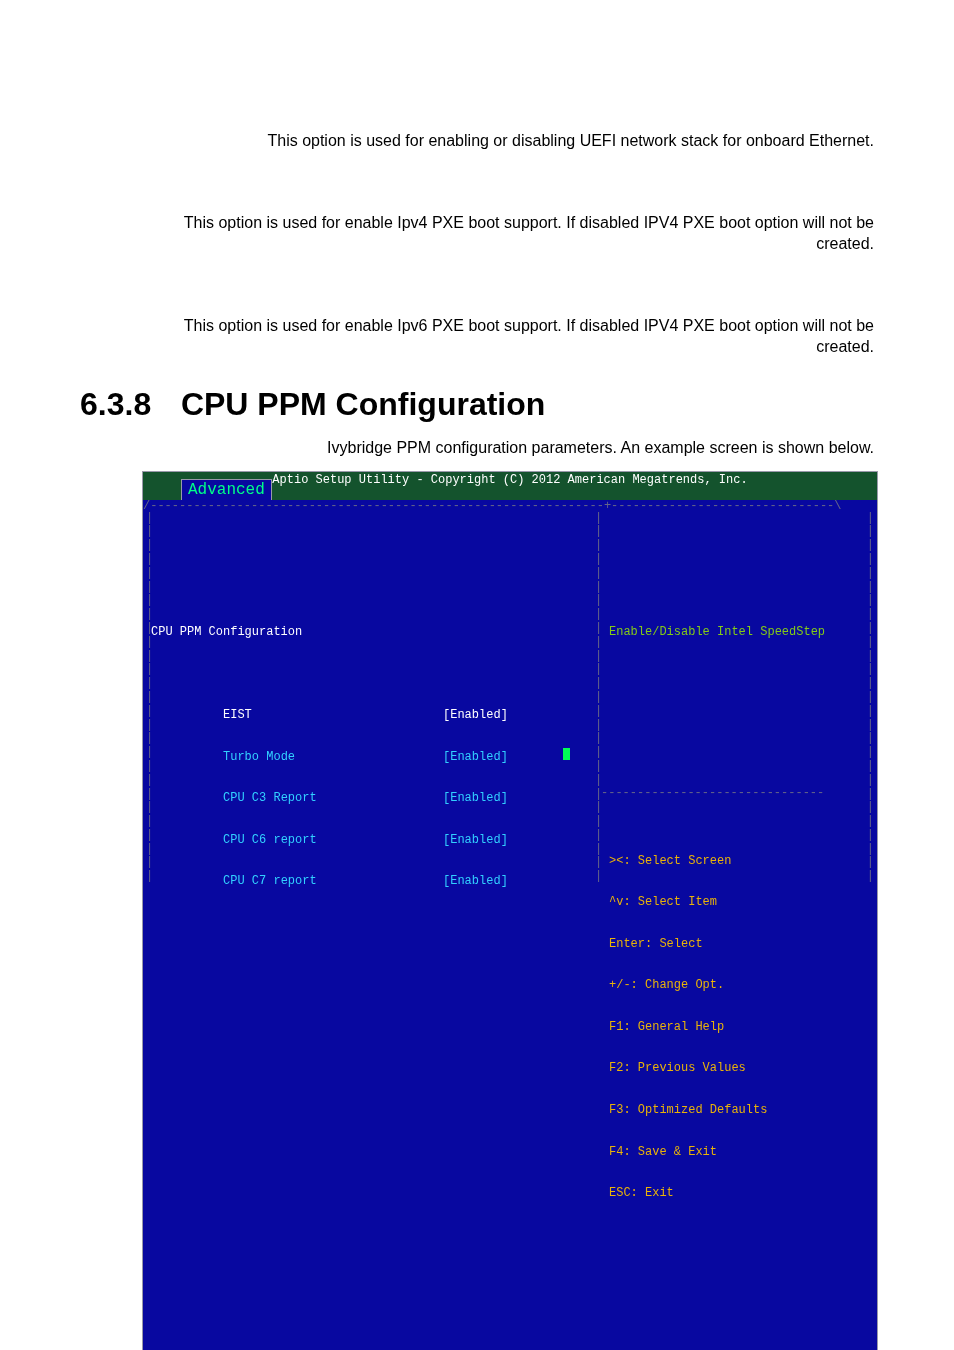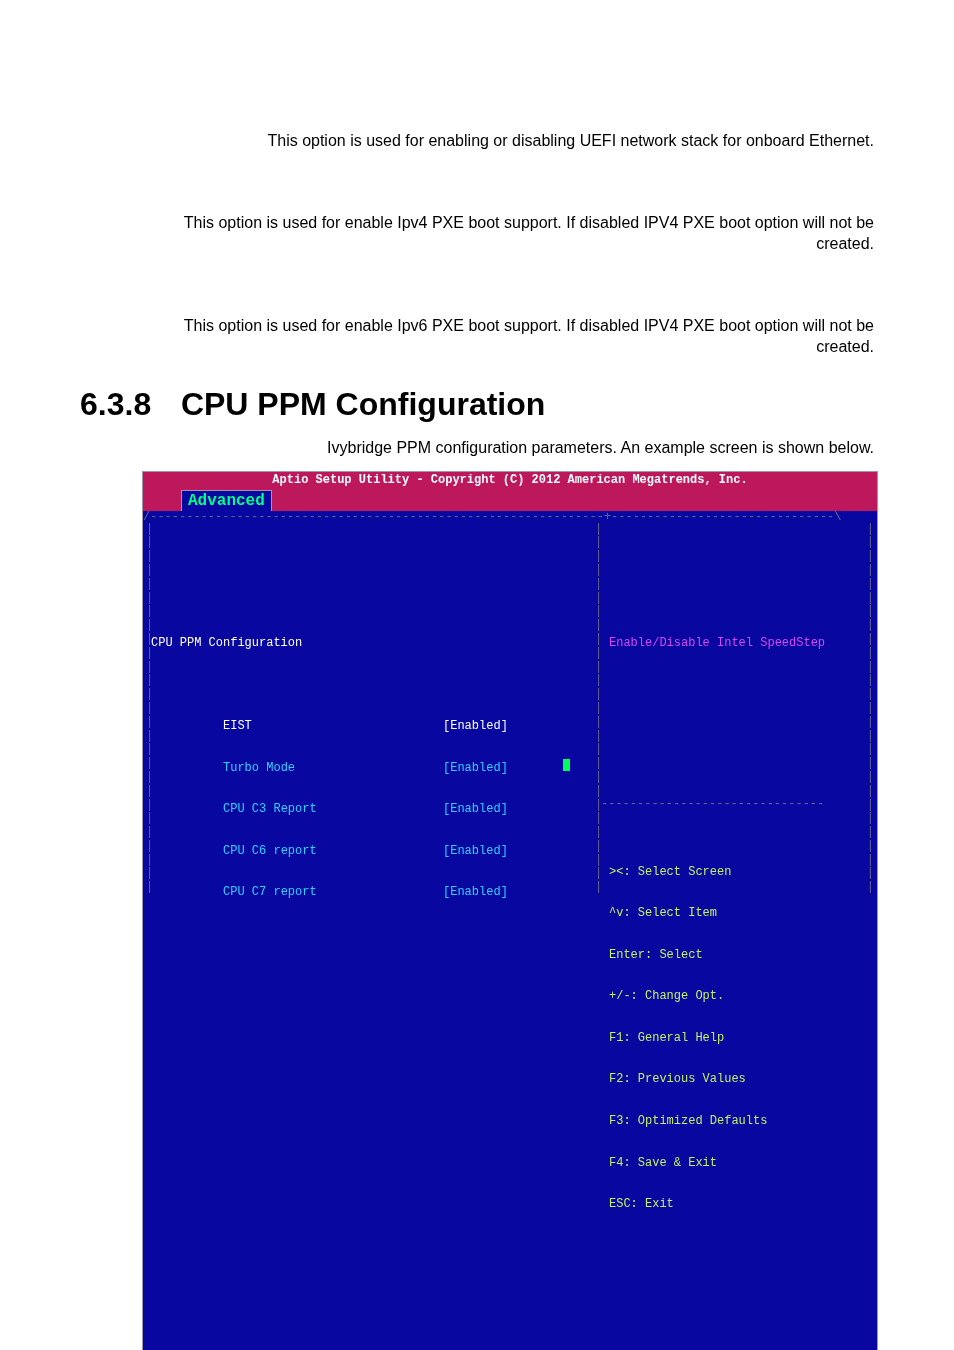"Aptio Setup Utility - Copyright" .bios-top { background: #be185d -> #14532d; font-weight: bold -> none; height: 39px -> 28px }
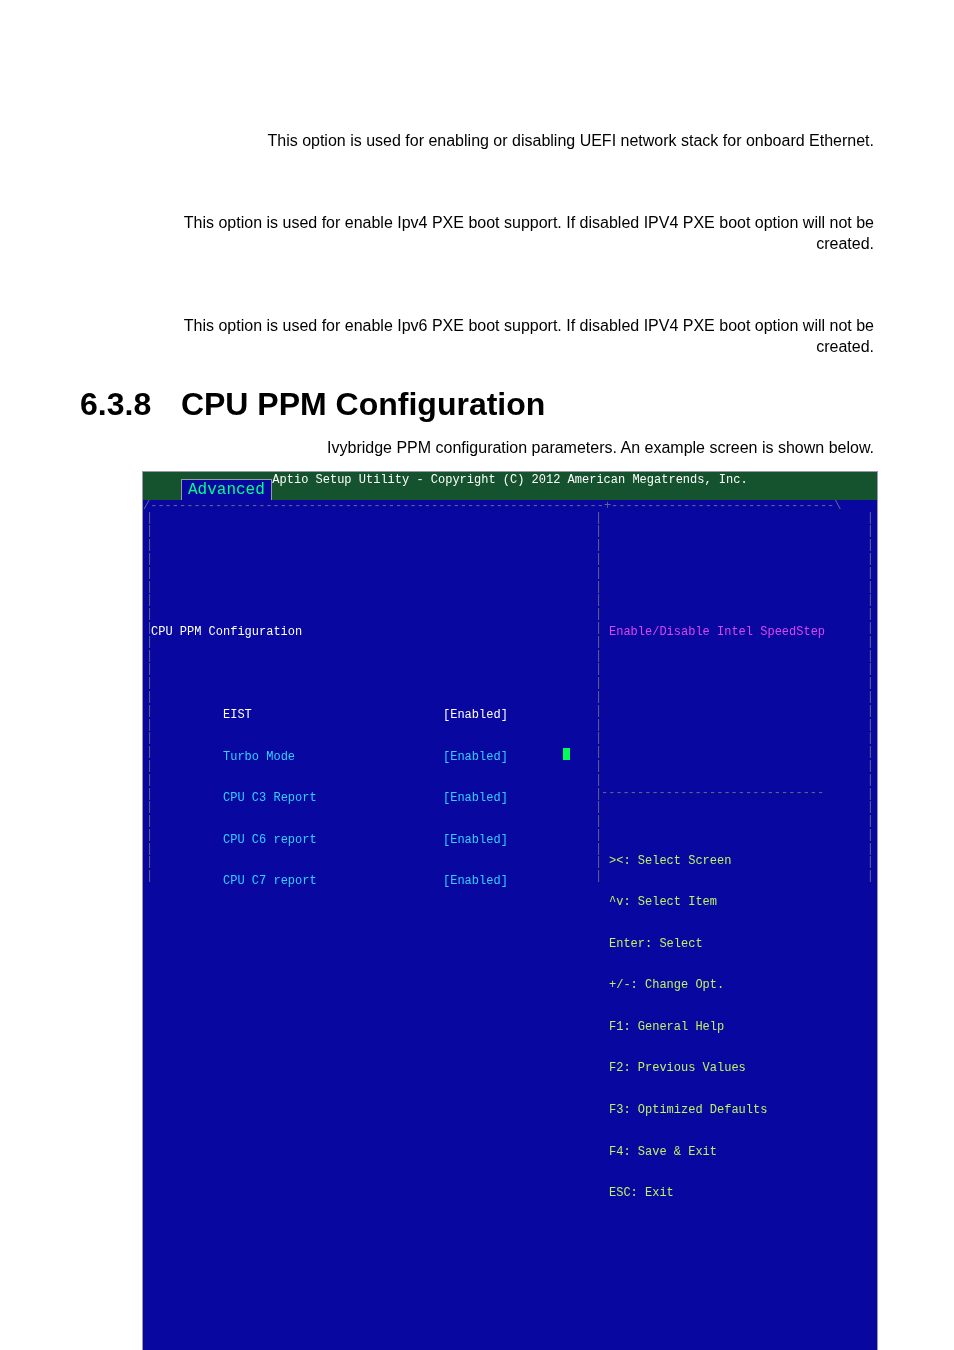"Enable/Disable Intel SpeedStep" .bios-desc { color: #d946ef -> #84cc16 }
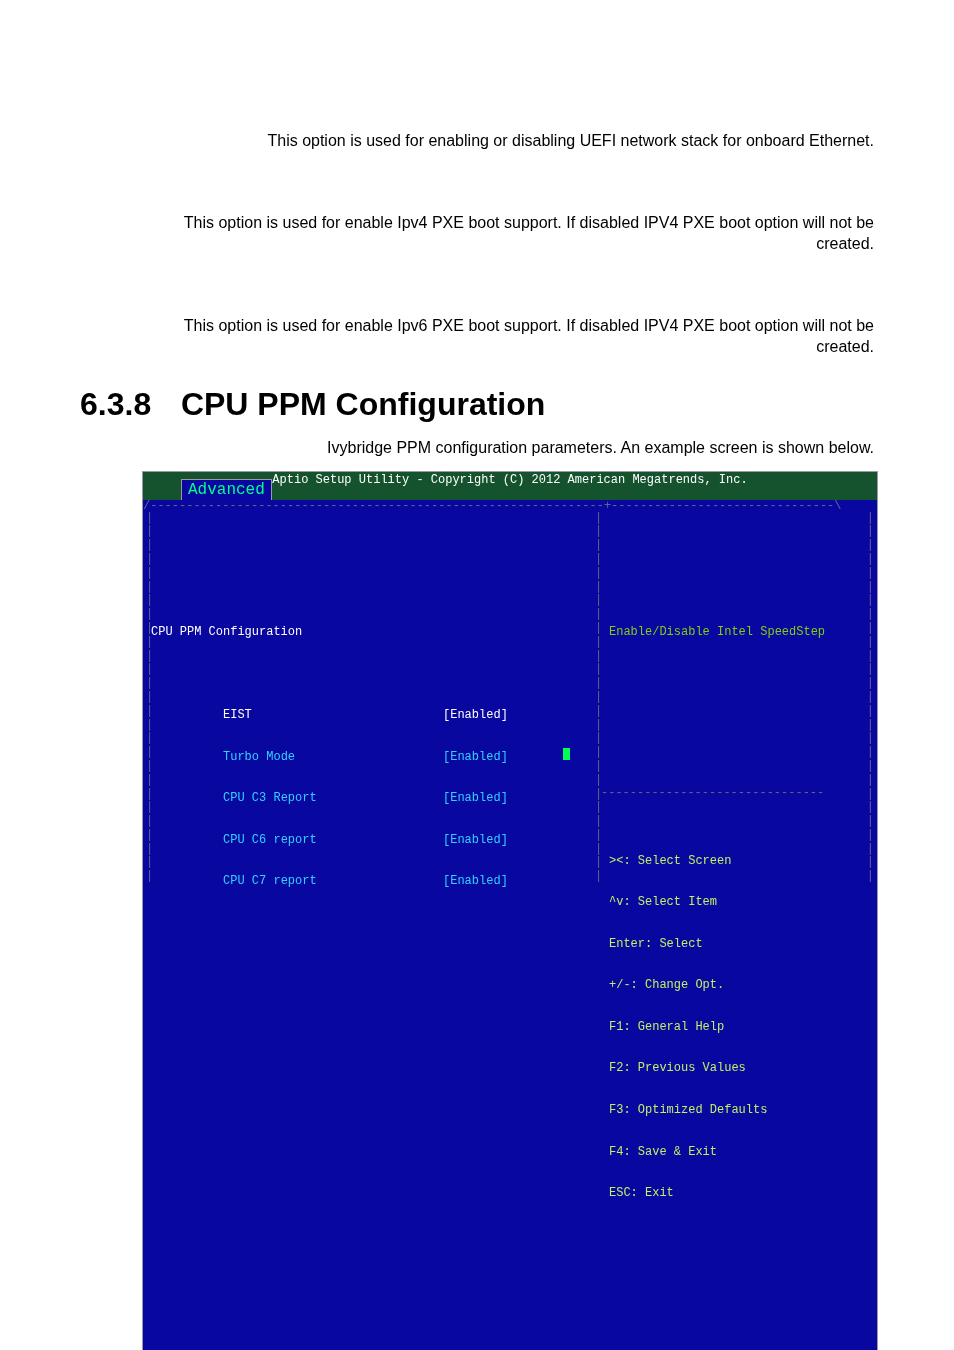"><: Select Screen" .bios-help { color: #bef264 -> #eab308 }
